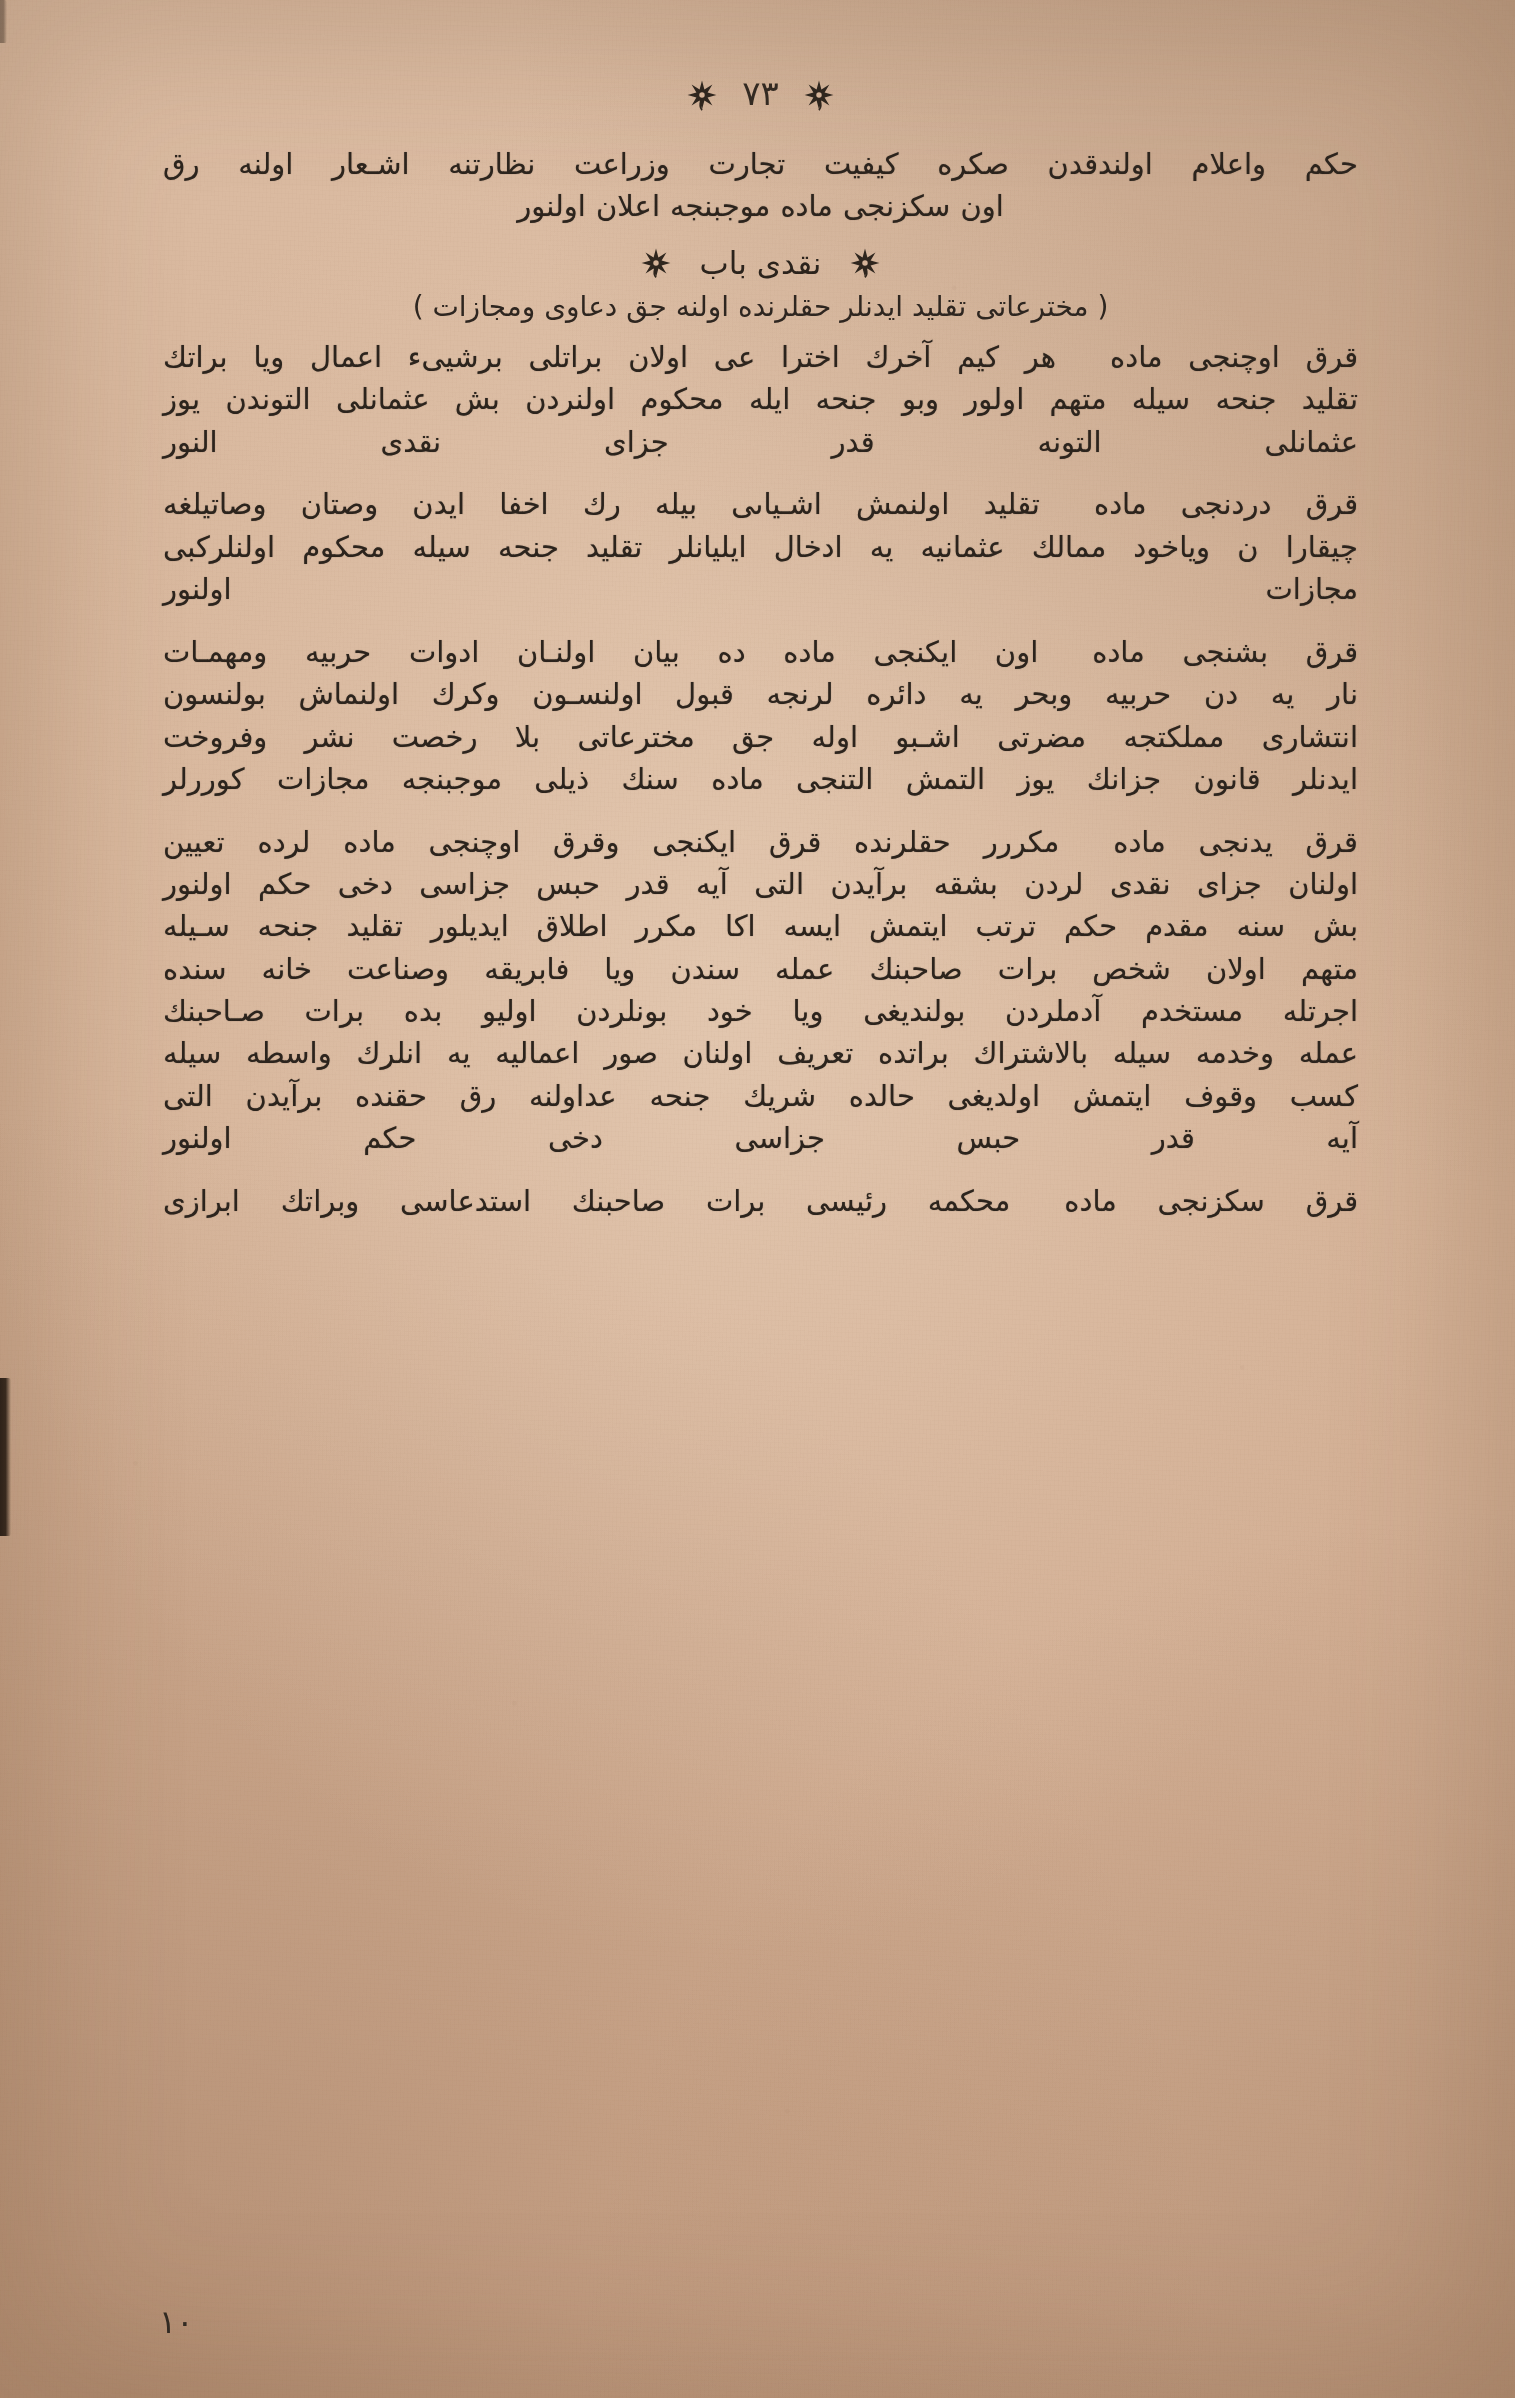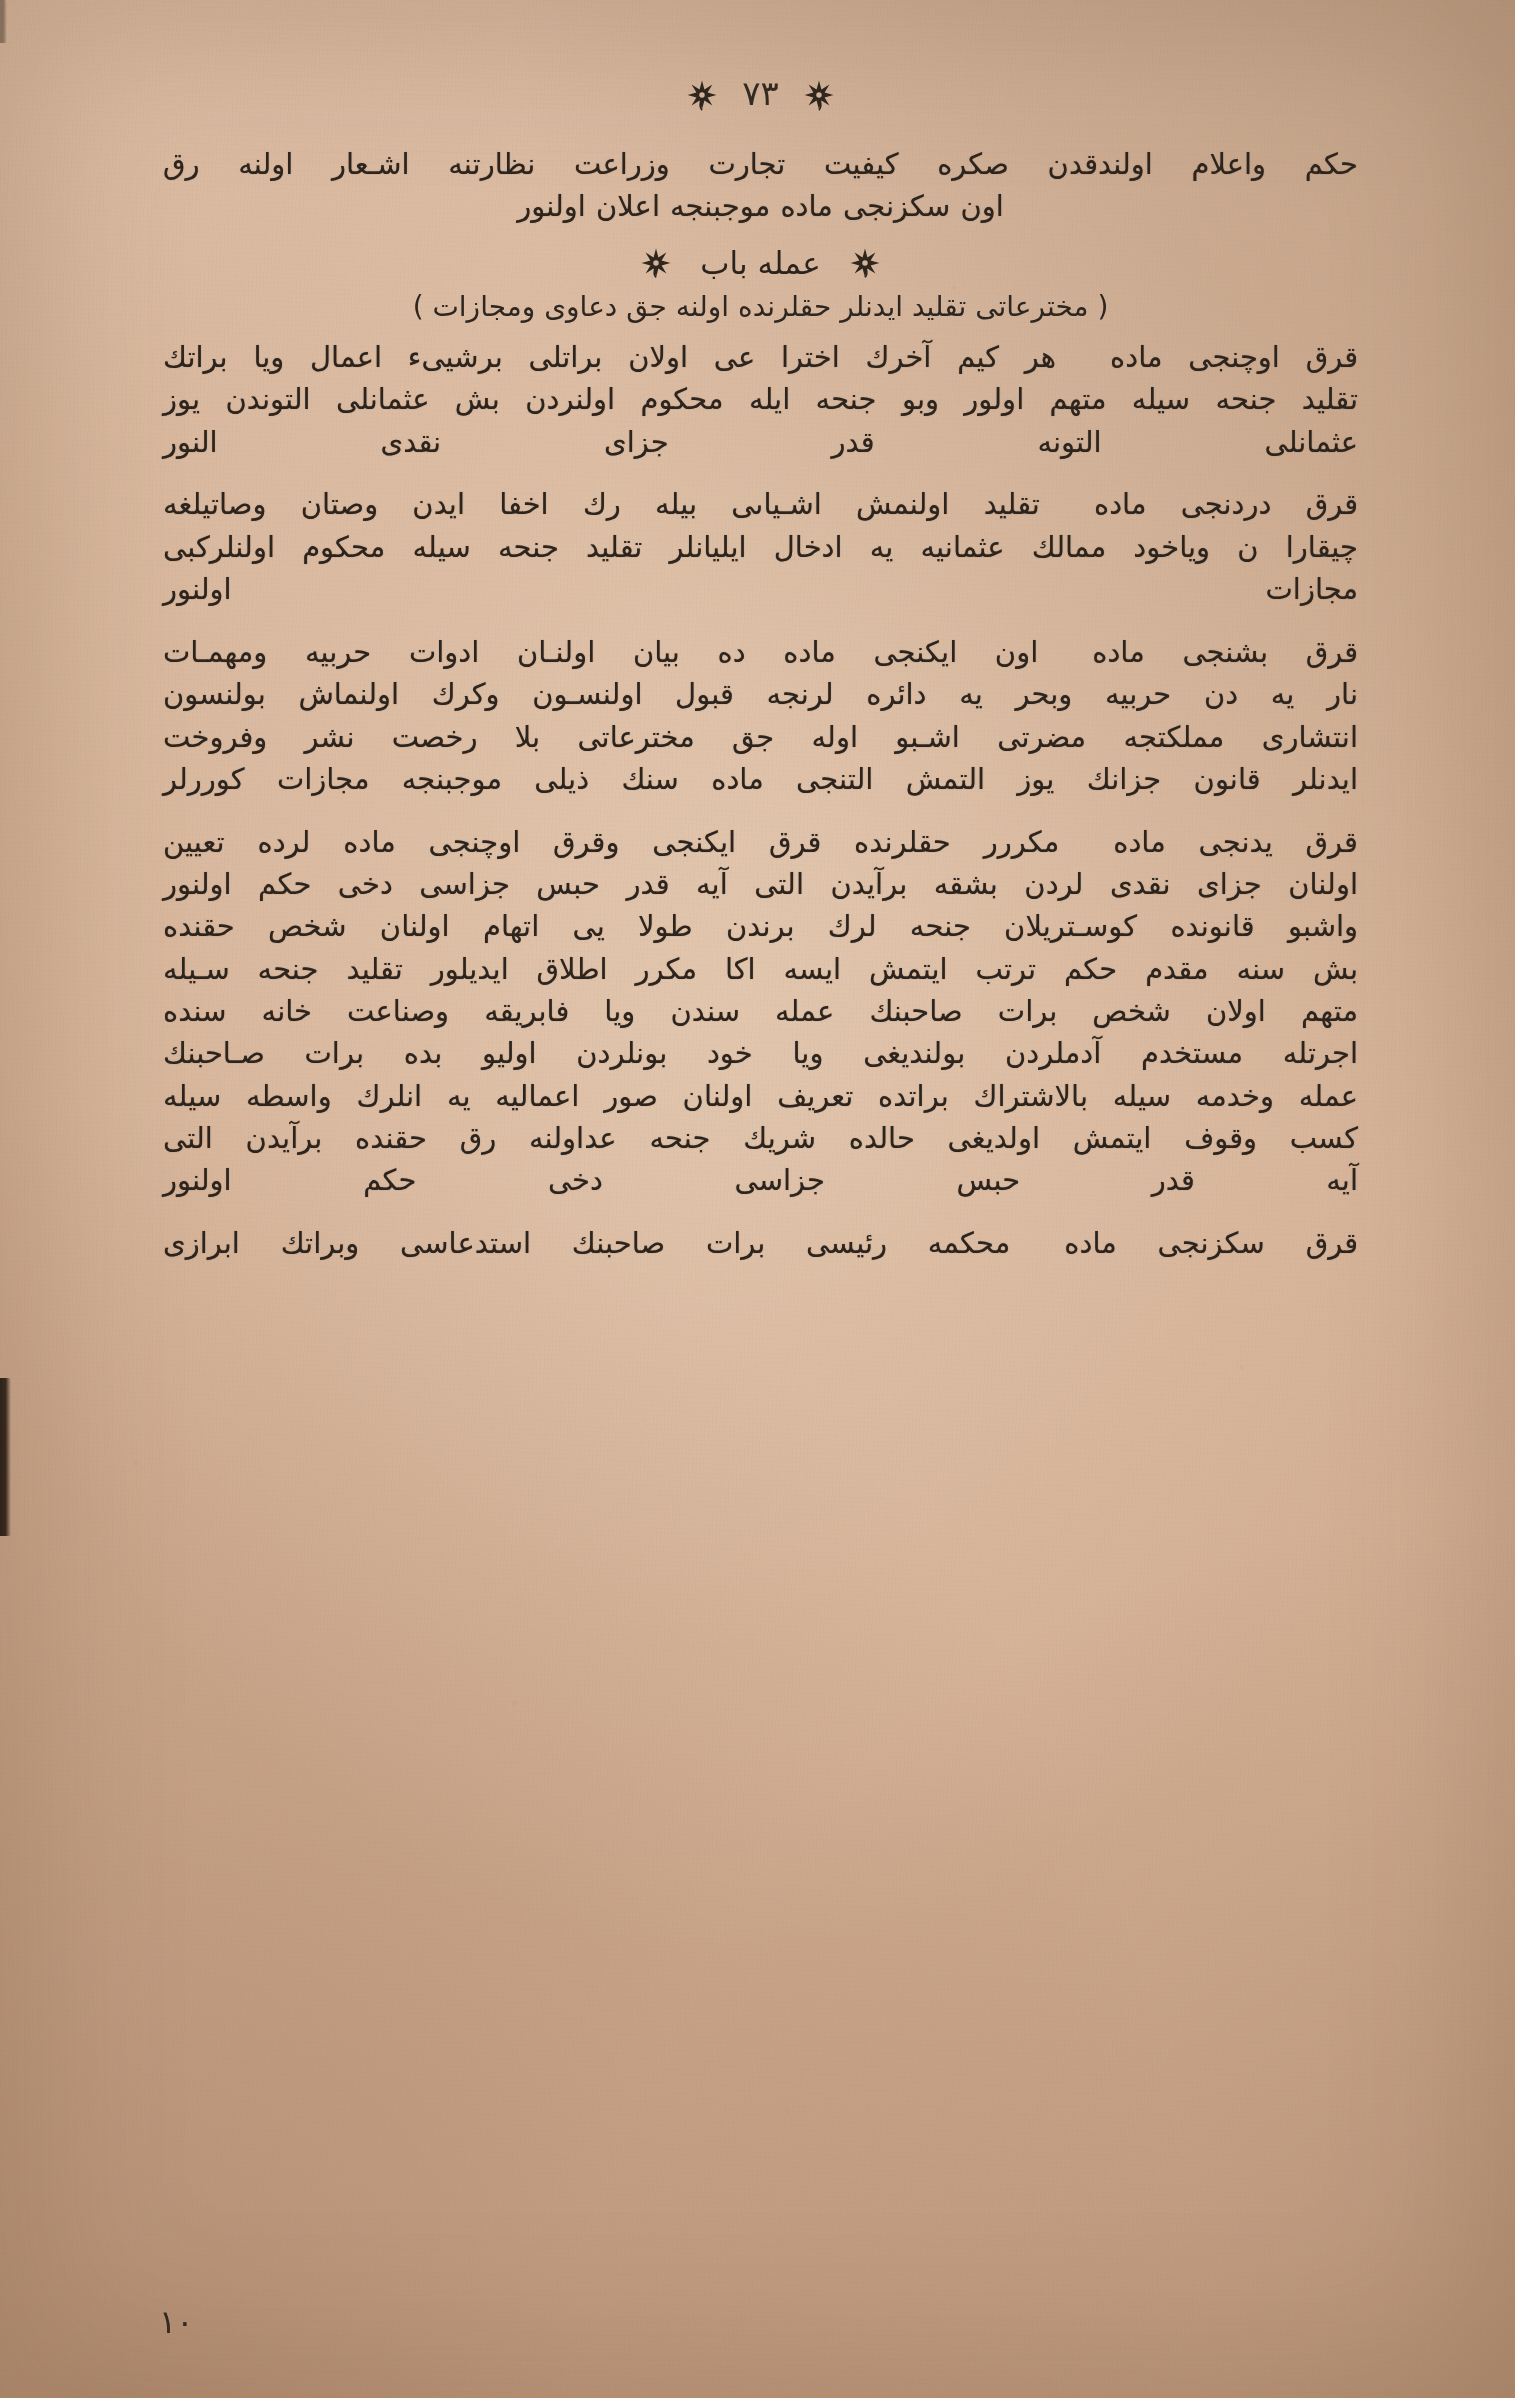"عمله باب" span.title-text { text: عمله -> نقدى }
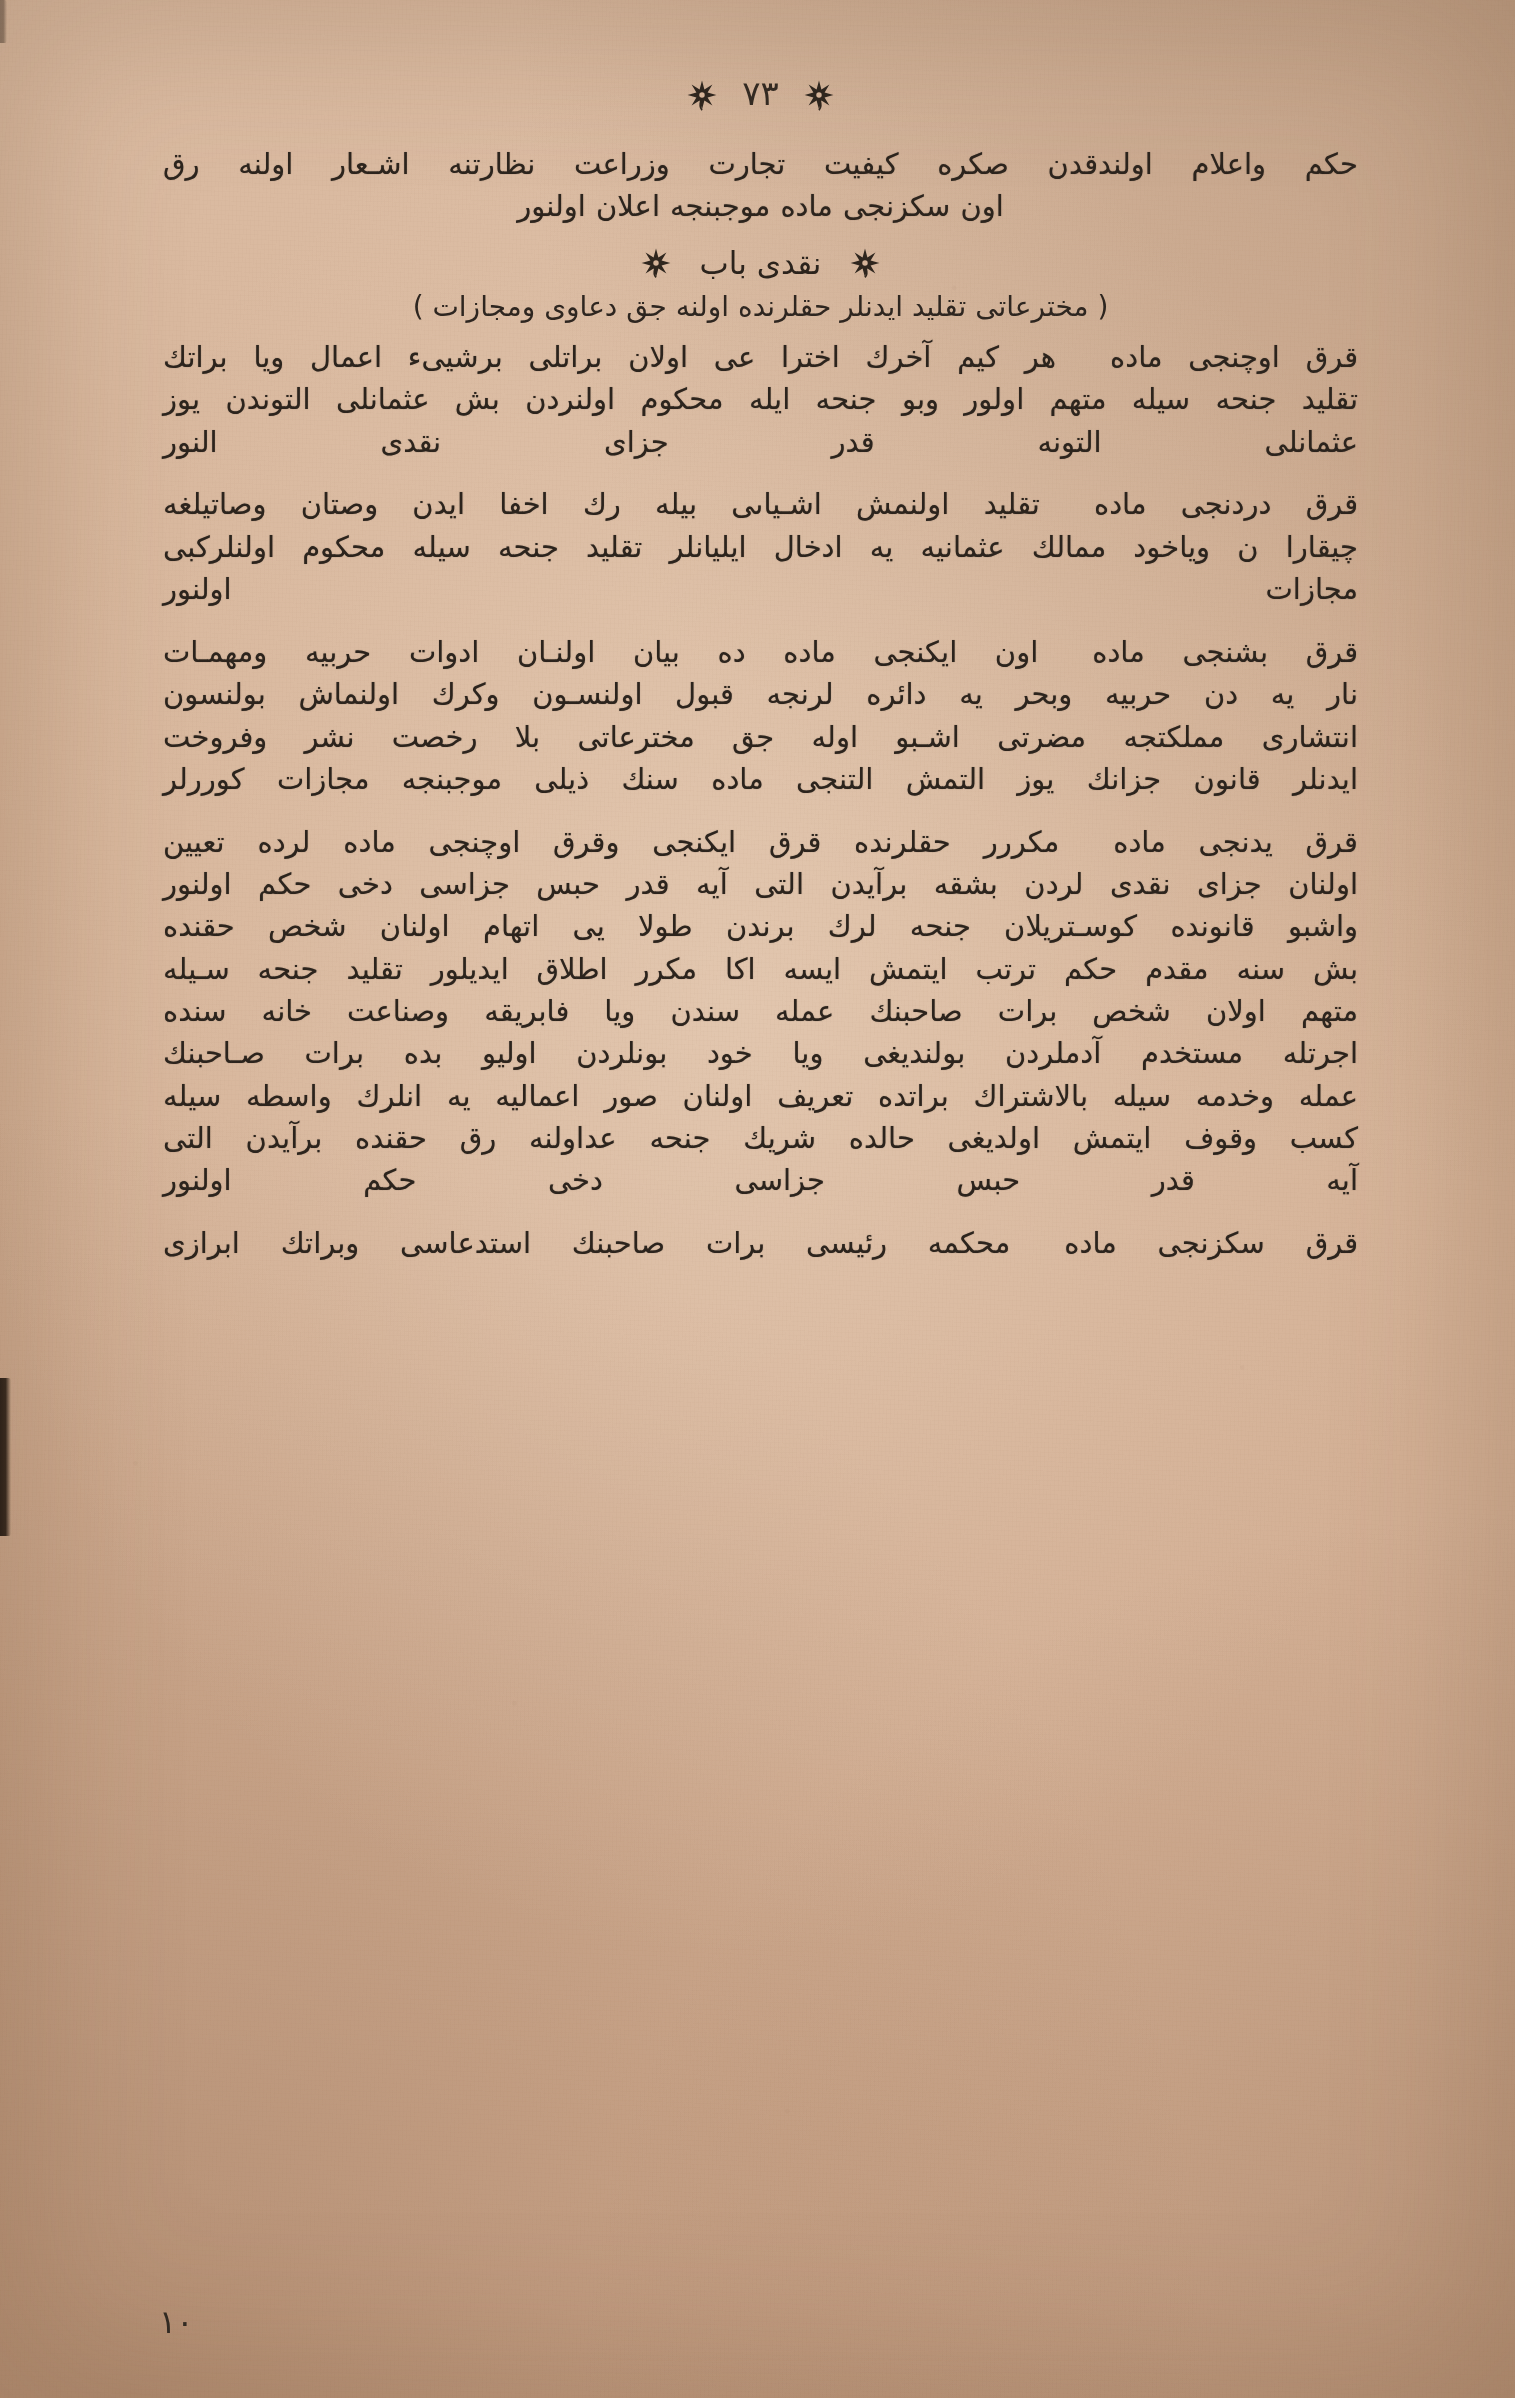"واشبو قانونده كوسـتريلان جنحه لرك" div.line { html: <div>واشبو قانونده كوسـتريلان جنحه لرك برندن طولا يى اتهام اولنان شخص حقنده</div> -> none }
